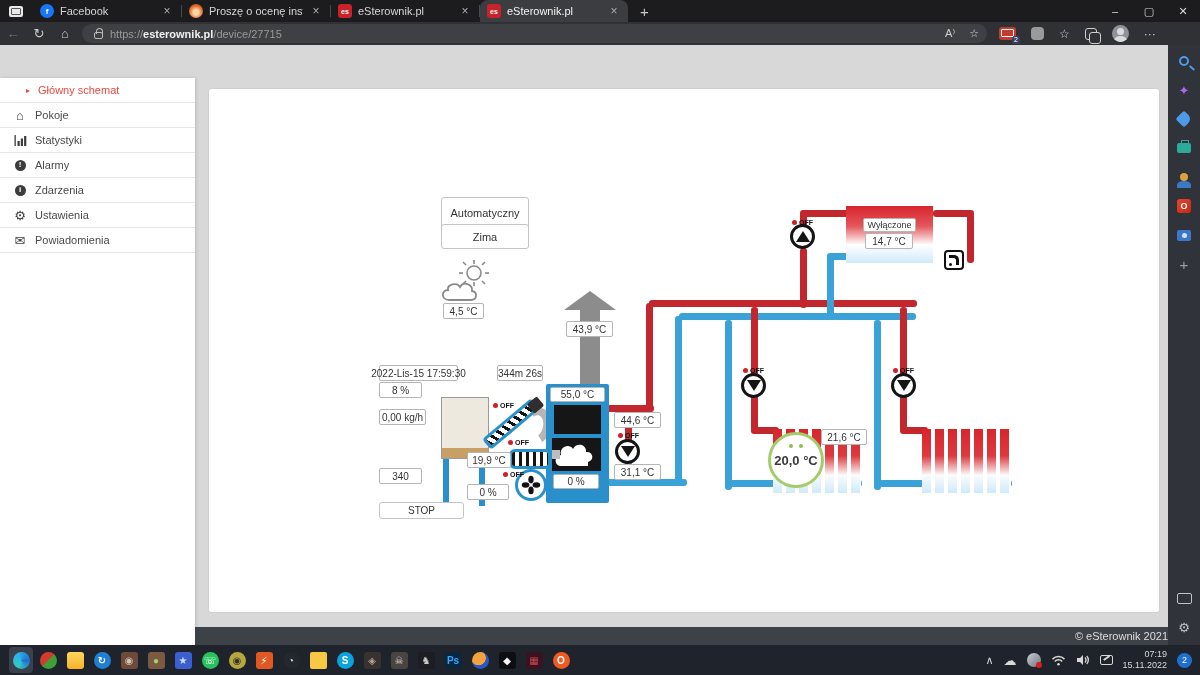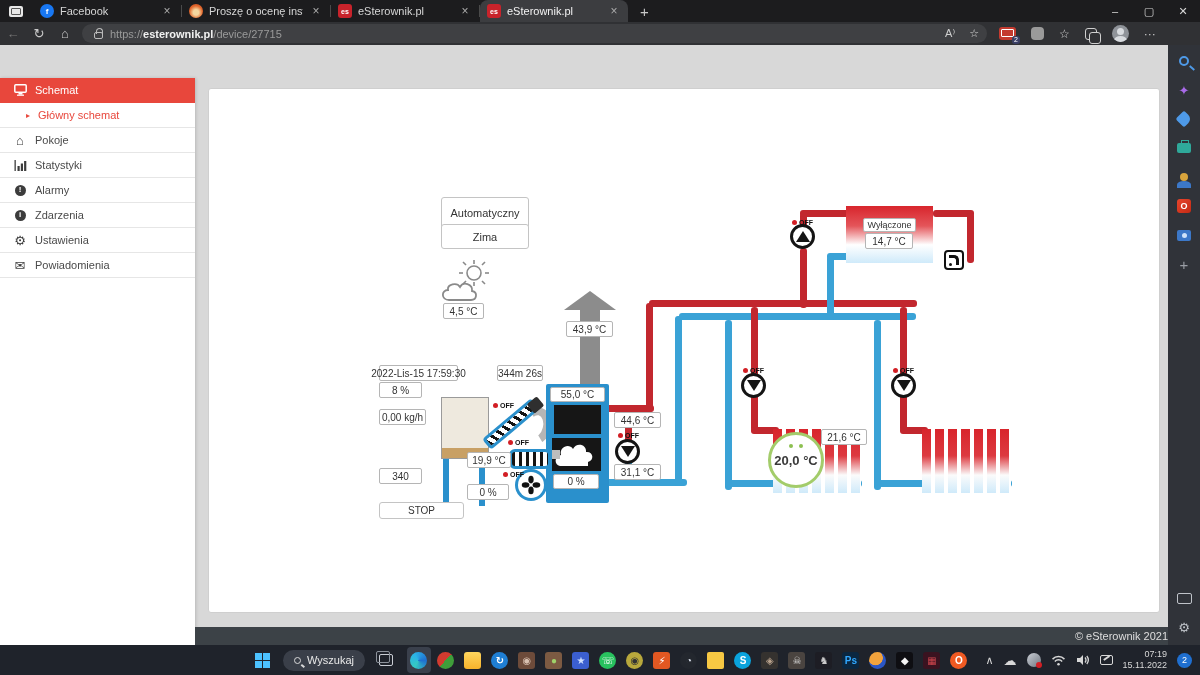"Schemat" div.side-item { html: <div> <span> <svg> <rect></rect> <rect></rect> <rect></rect> </svg> </span> <span>Schemat</span> </div> -> none }
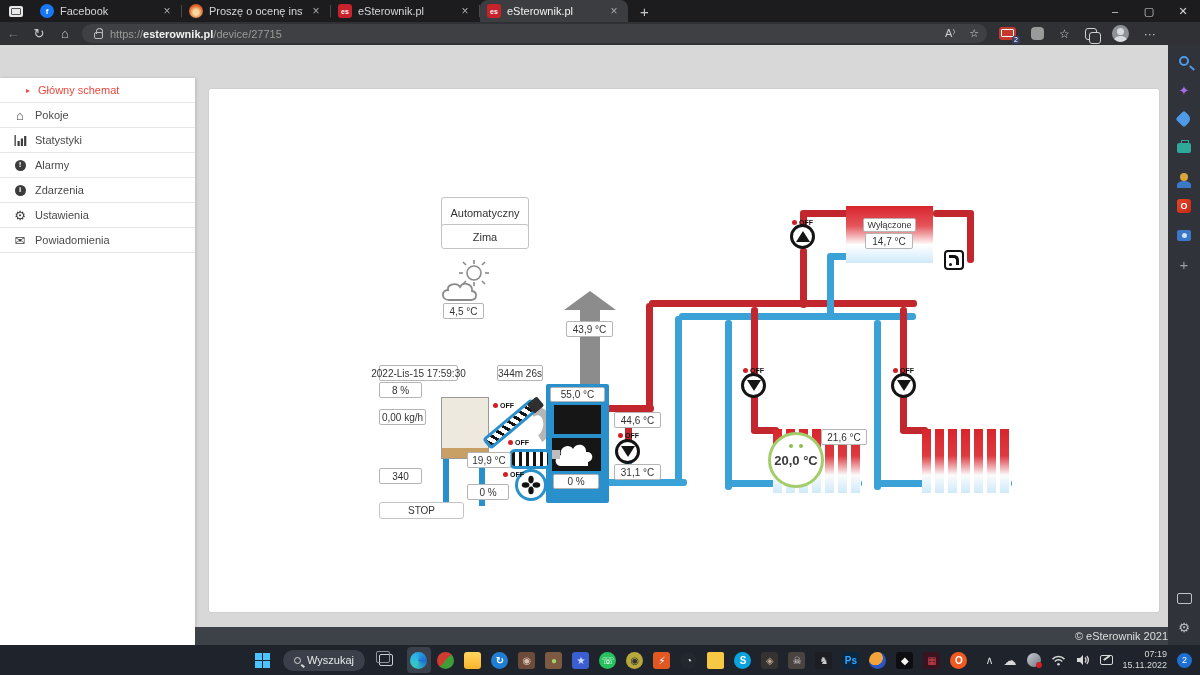"Wyszukaj" div { html: <div> <span> <span> <i></i> <i></i> <i></i> <i></i> </span> </span> <div> <span></span> <span>Wyszukaj</span> </div> <span> <span></span> </span> </div> -> none }
